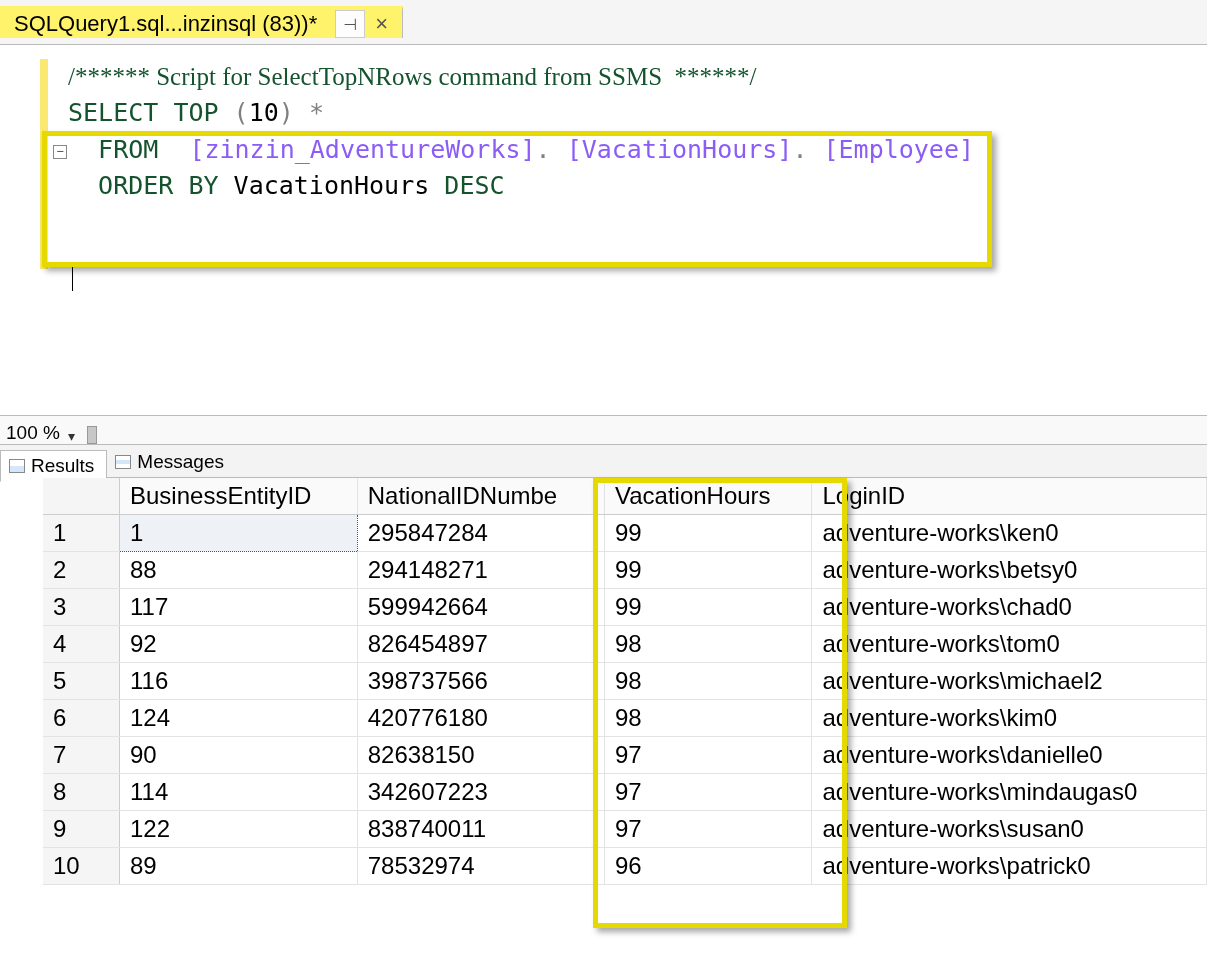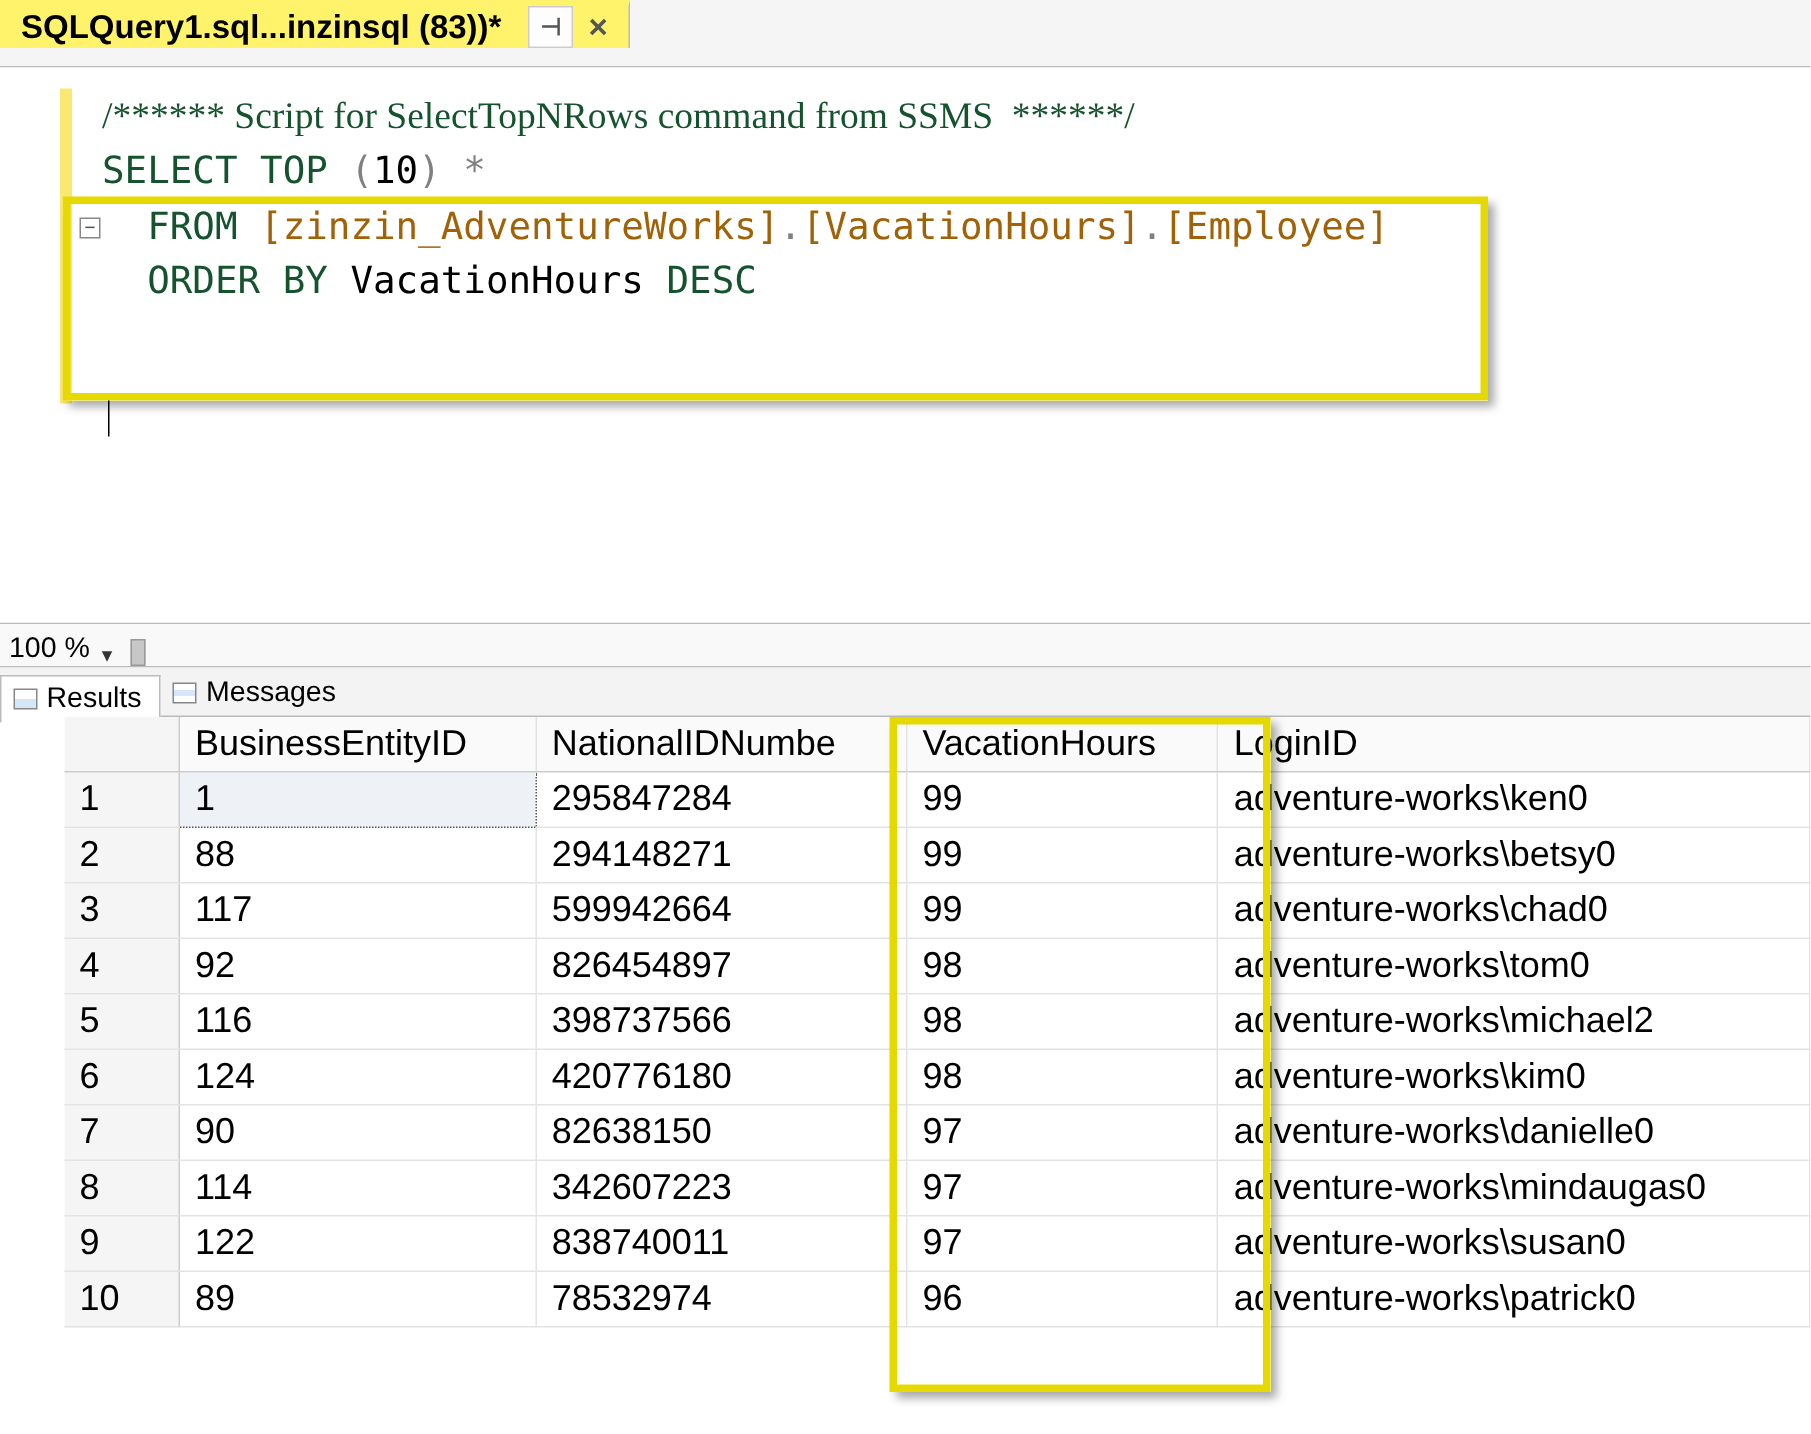"SQLQuery1.sql...inzinsql (83))*" .tab-bar { align-items: flex-start -> center; font-weight: bold -> none }
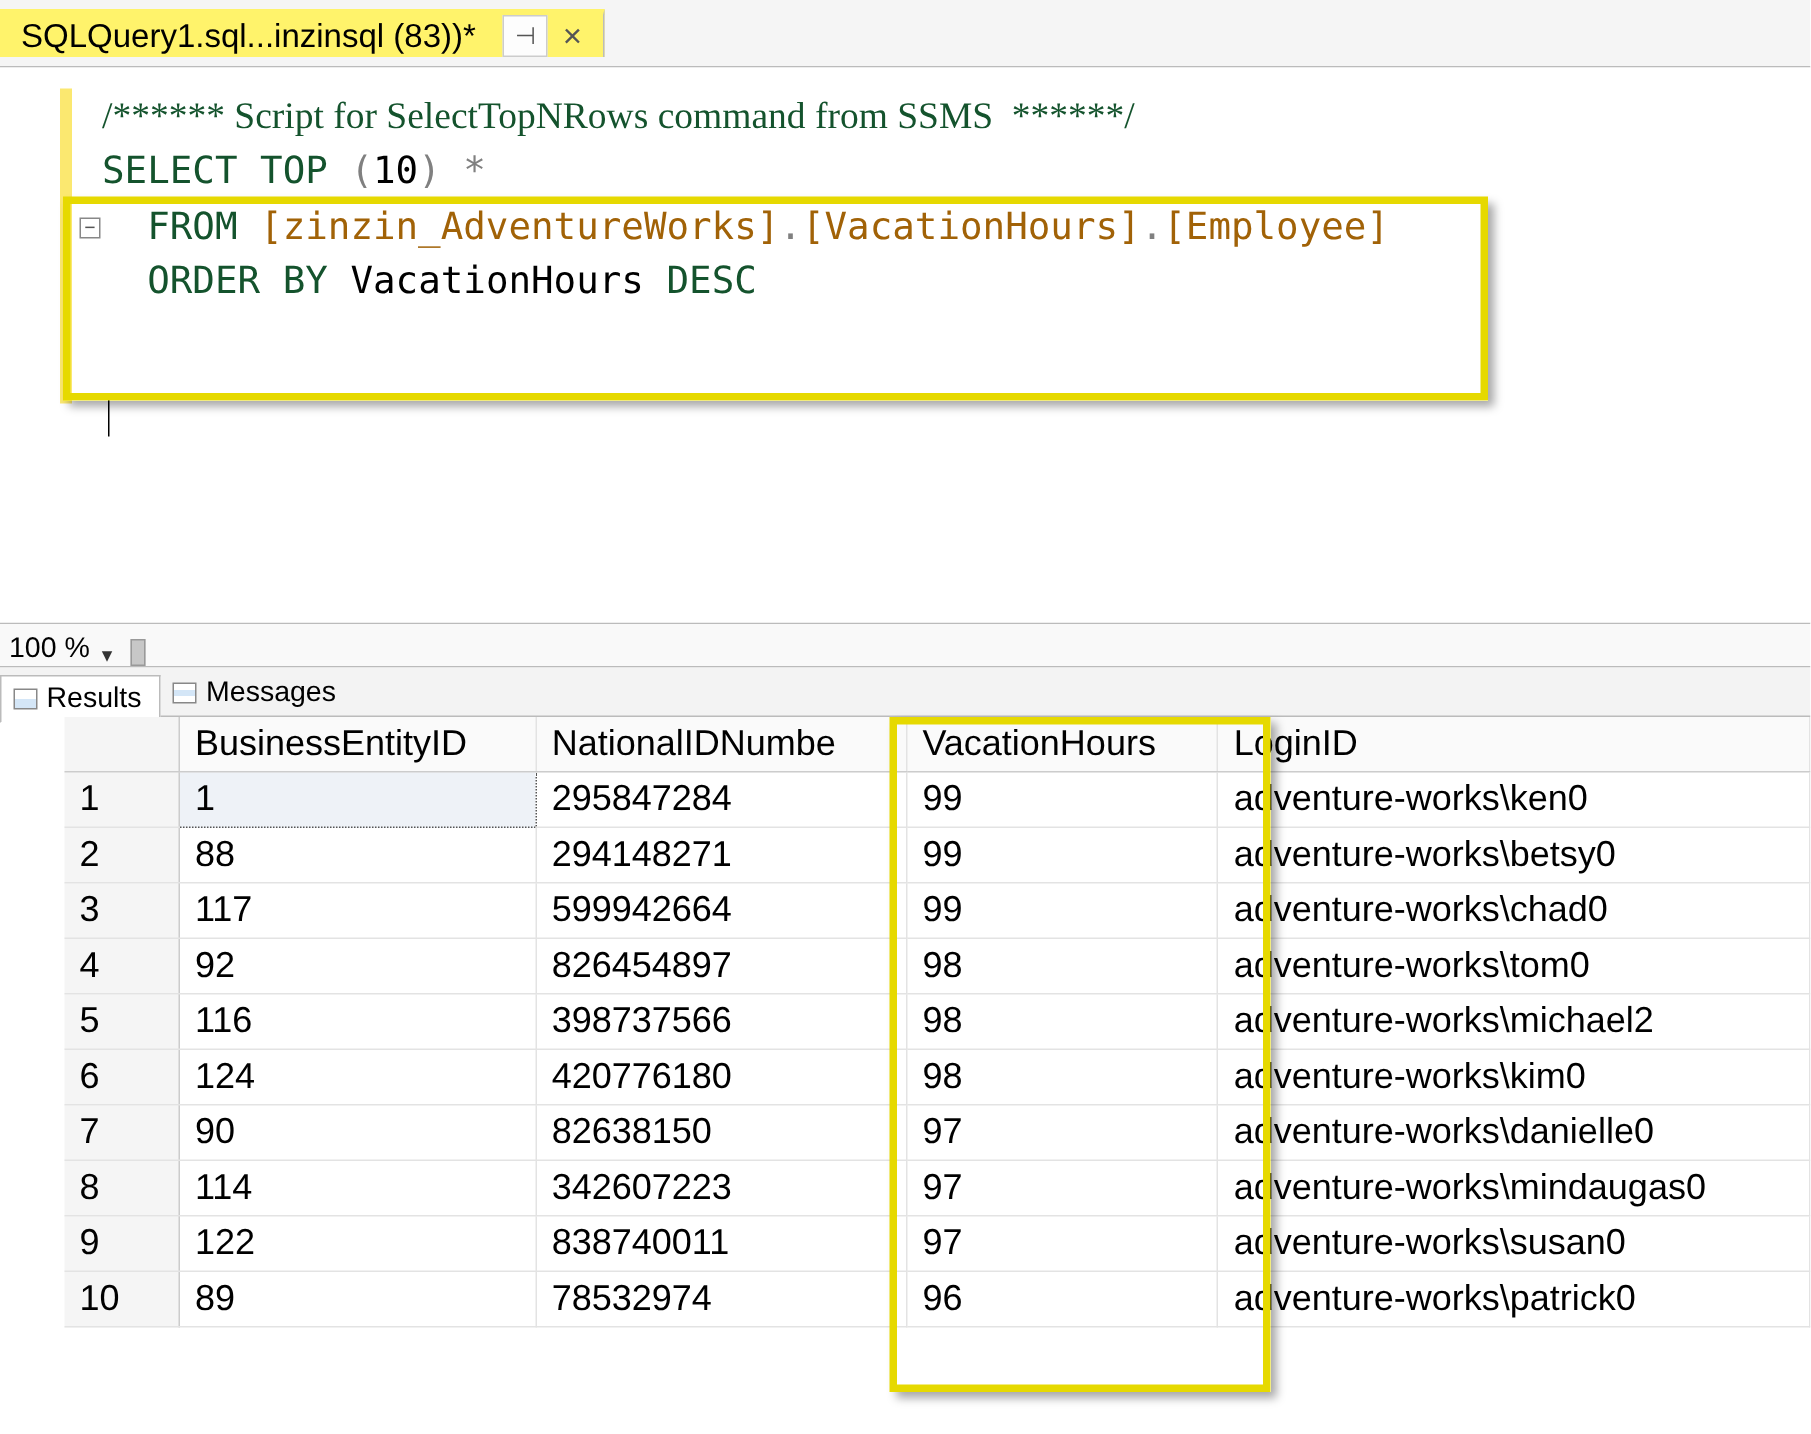"[zinzin_AdventureWorks]" .ident { color: #a16207 -> #8b5cf6; margin-left: none -> 16px }
